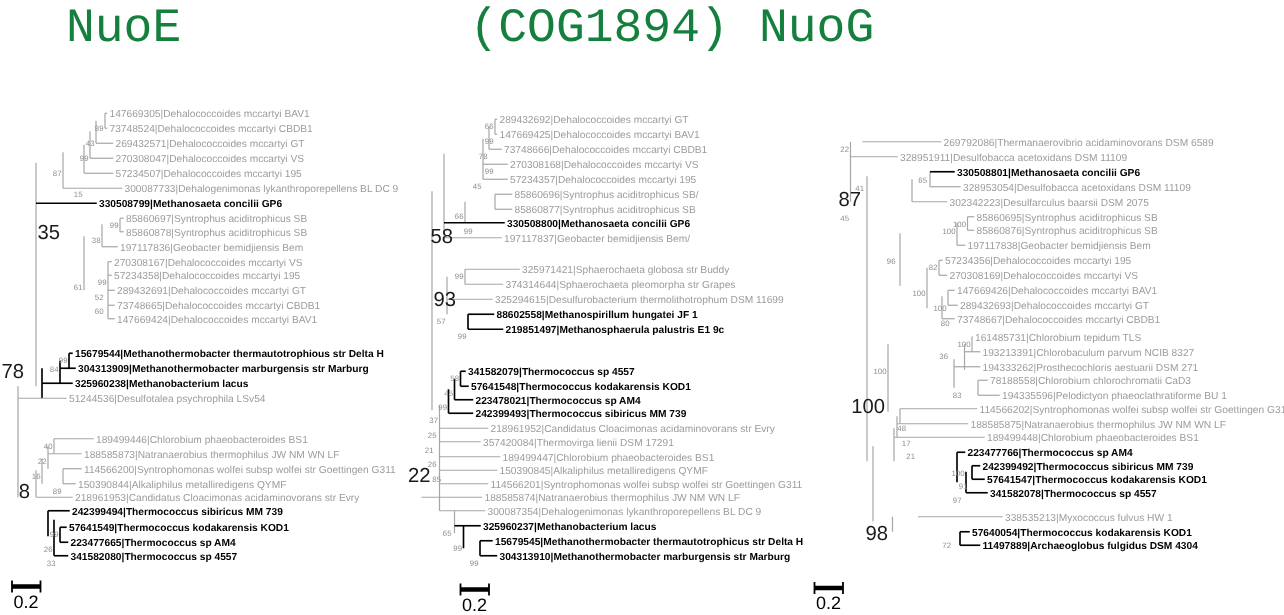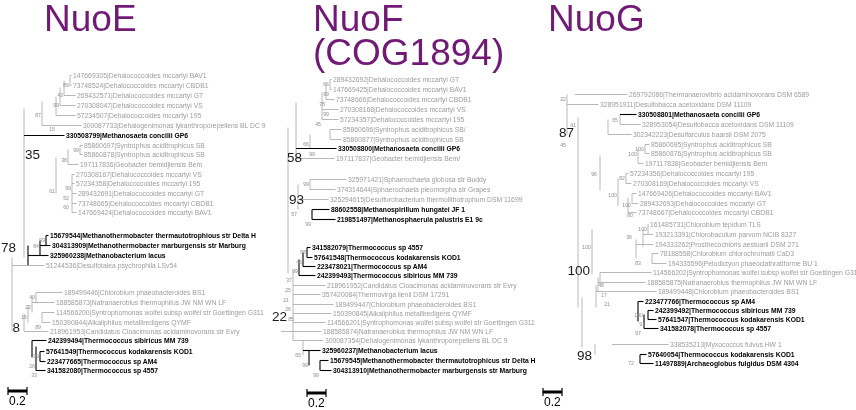"NuoE" .tree-title { color: #701a75 -> #15803d; font-family: Liberation Sans, sans-serif -> Liberation Mono, monospace; font-size: 37px -> 32px }
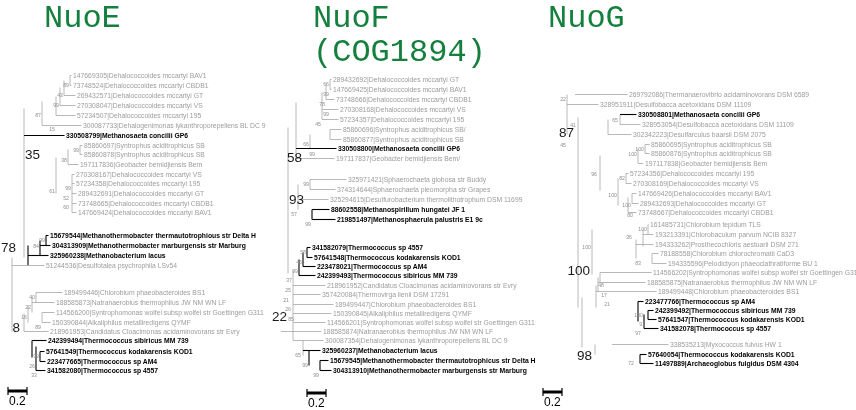"NuoF" div { html: <div>NuoF</div> -> none }
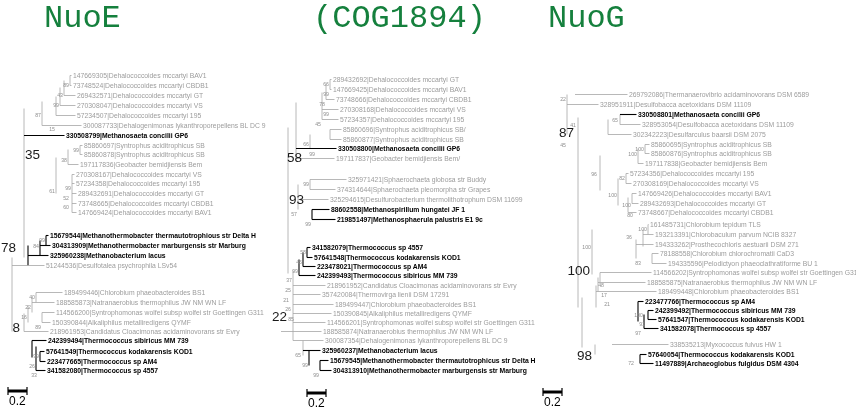"NuoG" #title-2 { left: 548px -> 506px }
